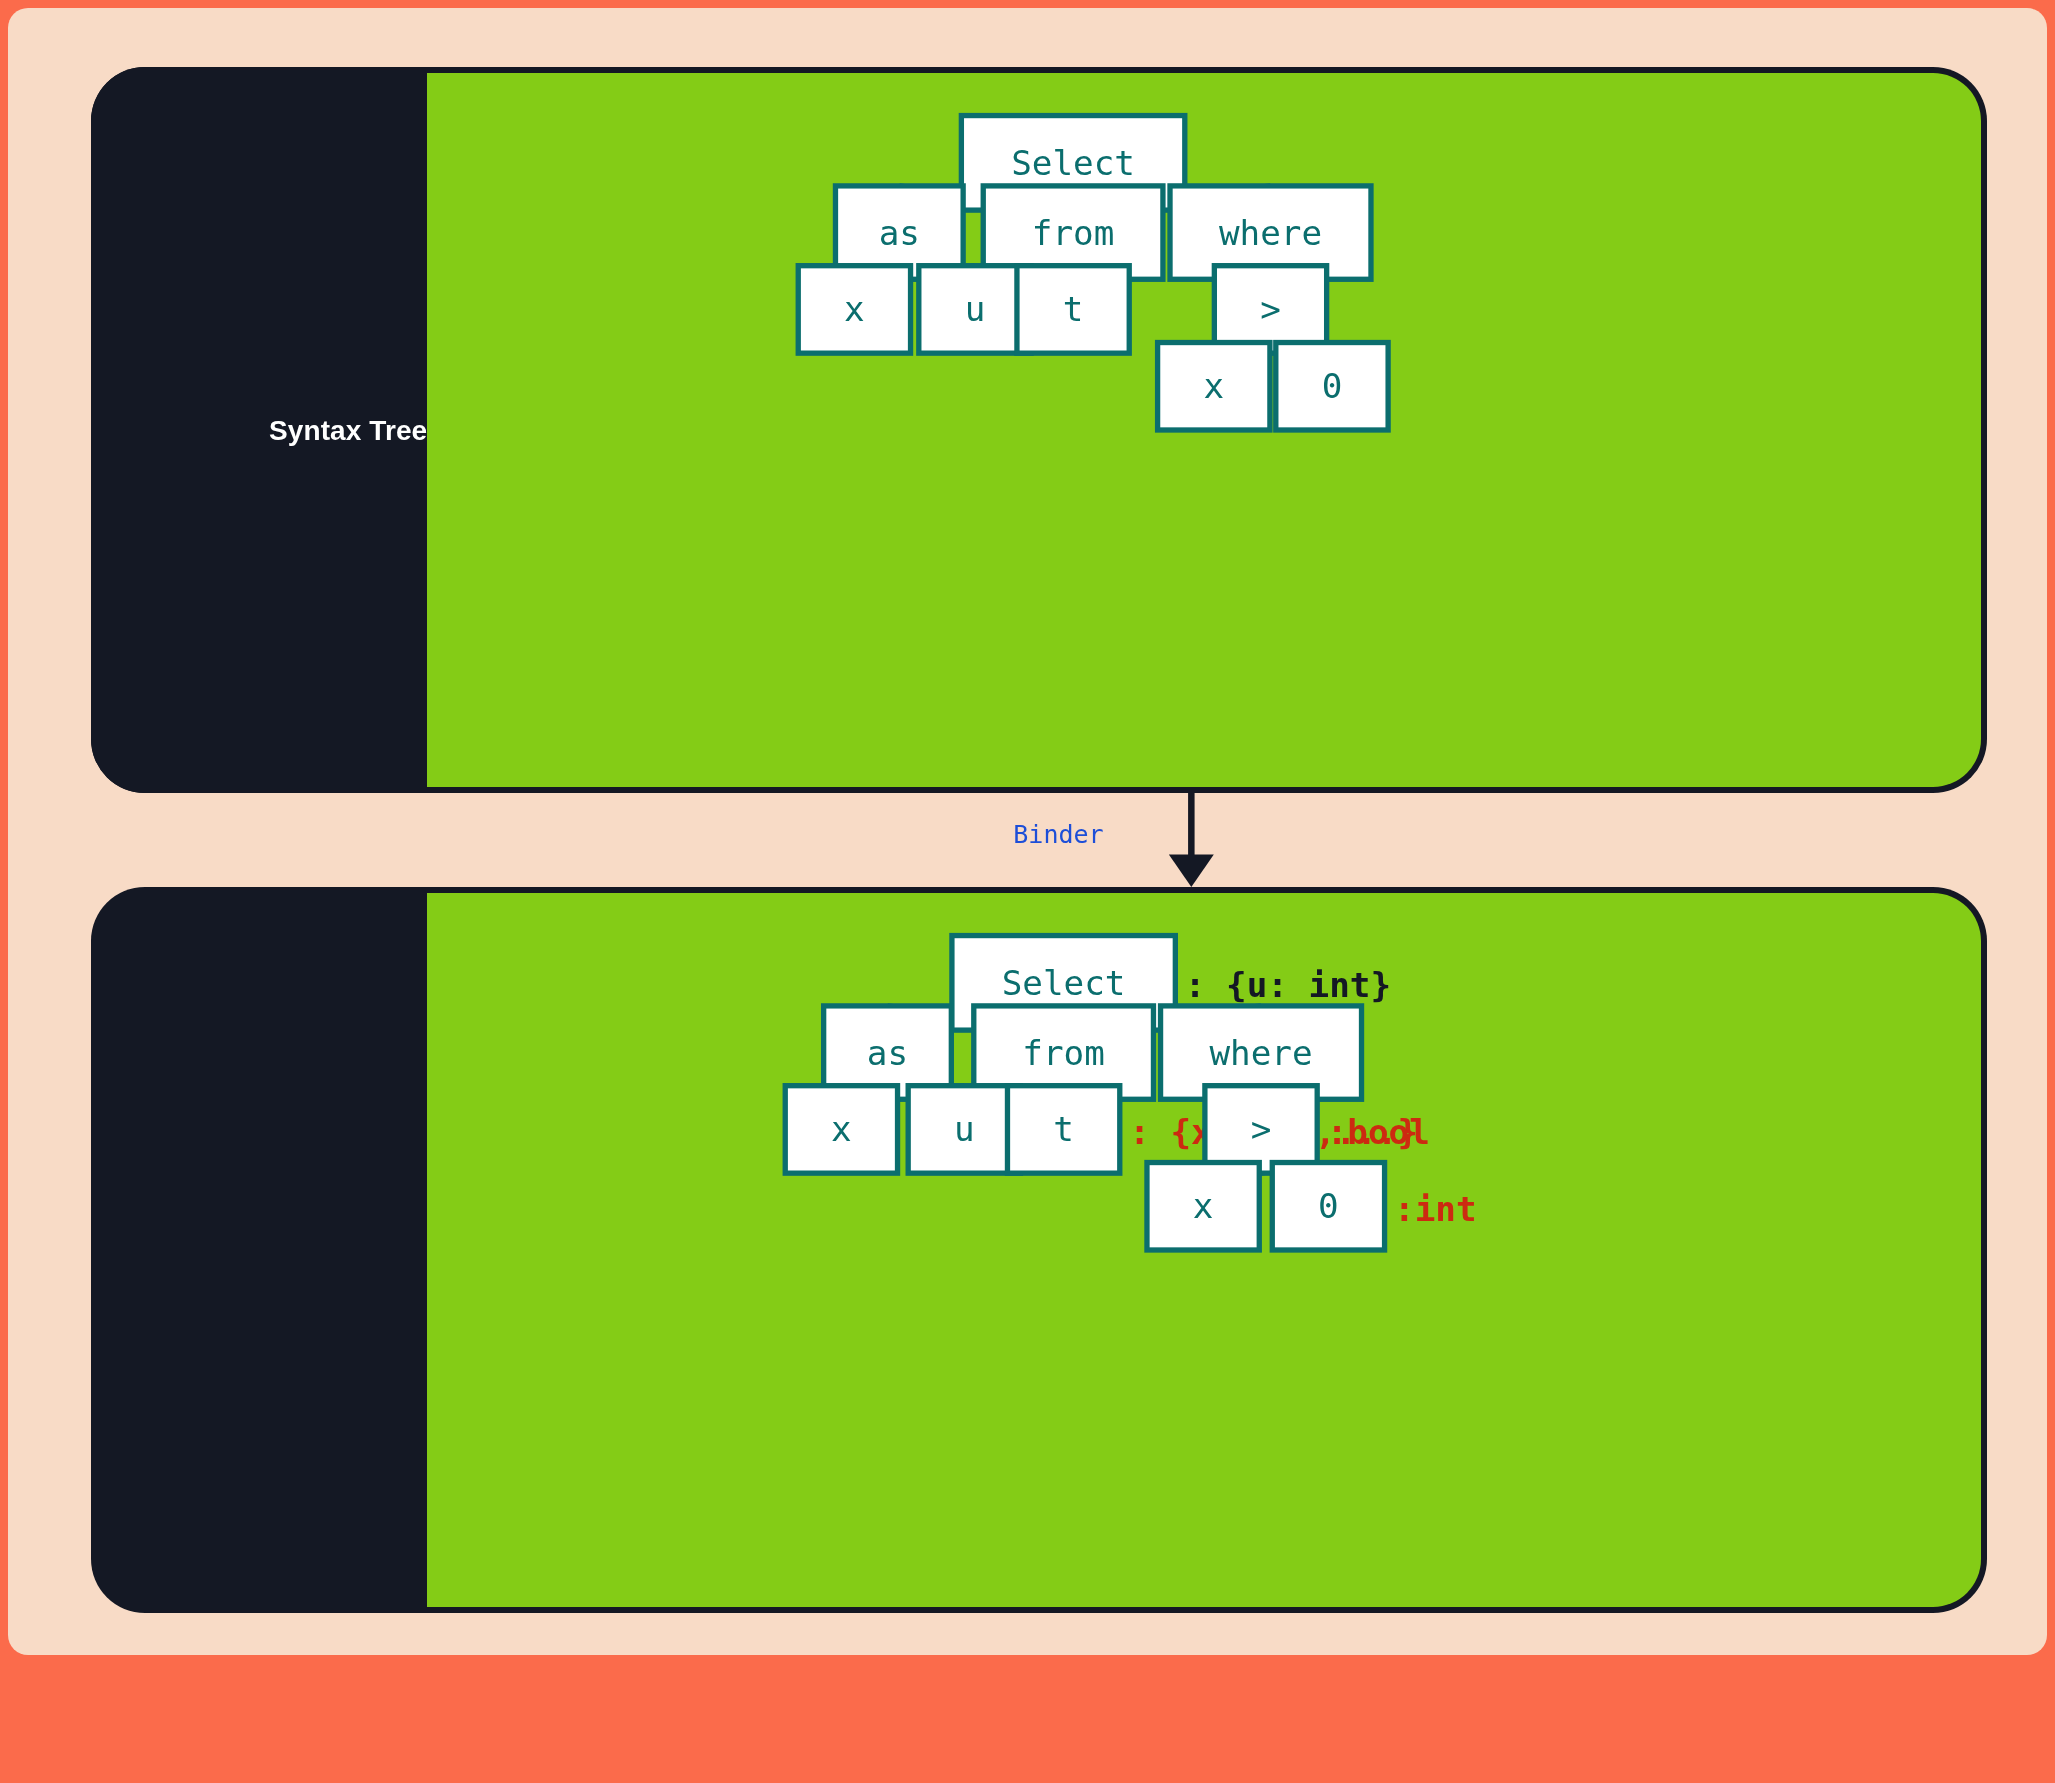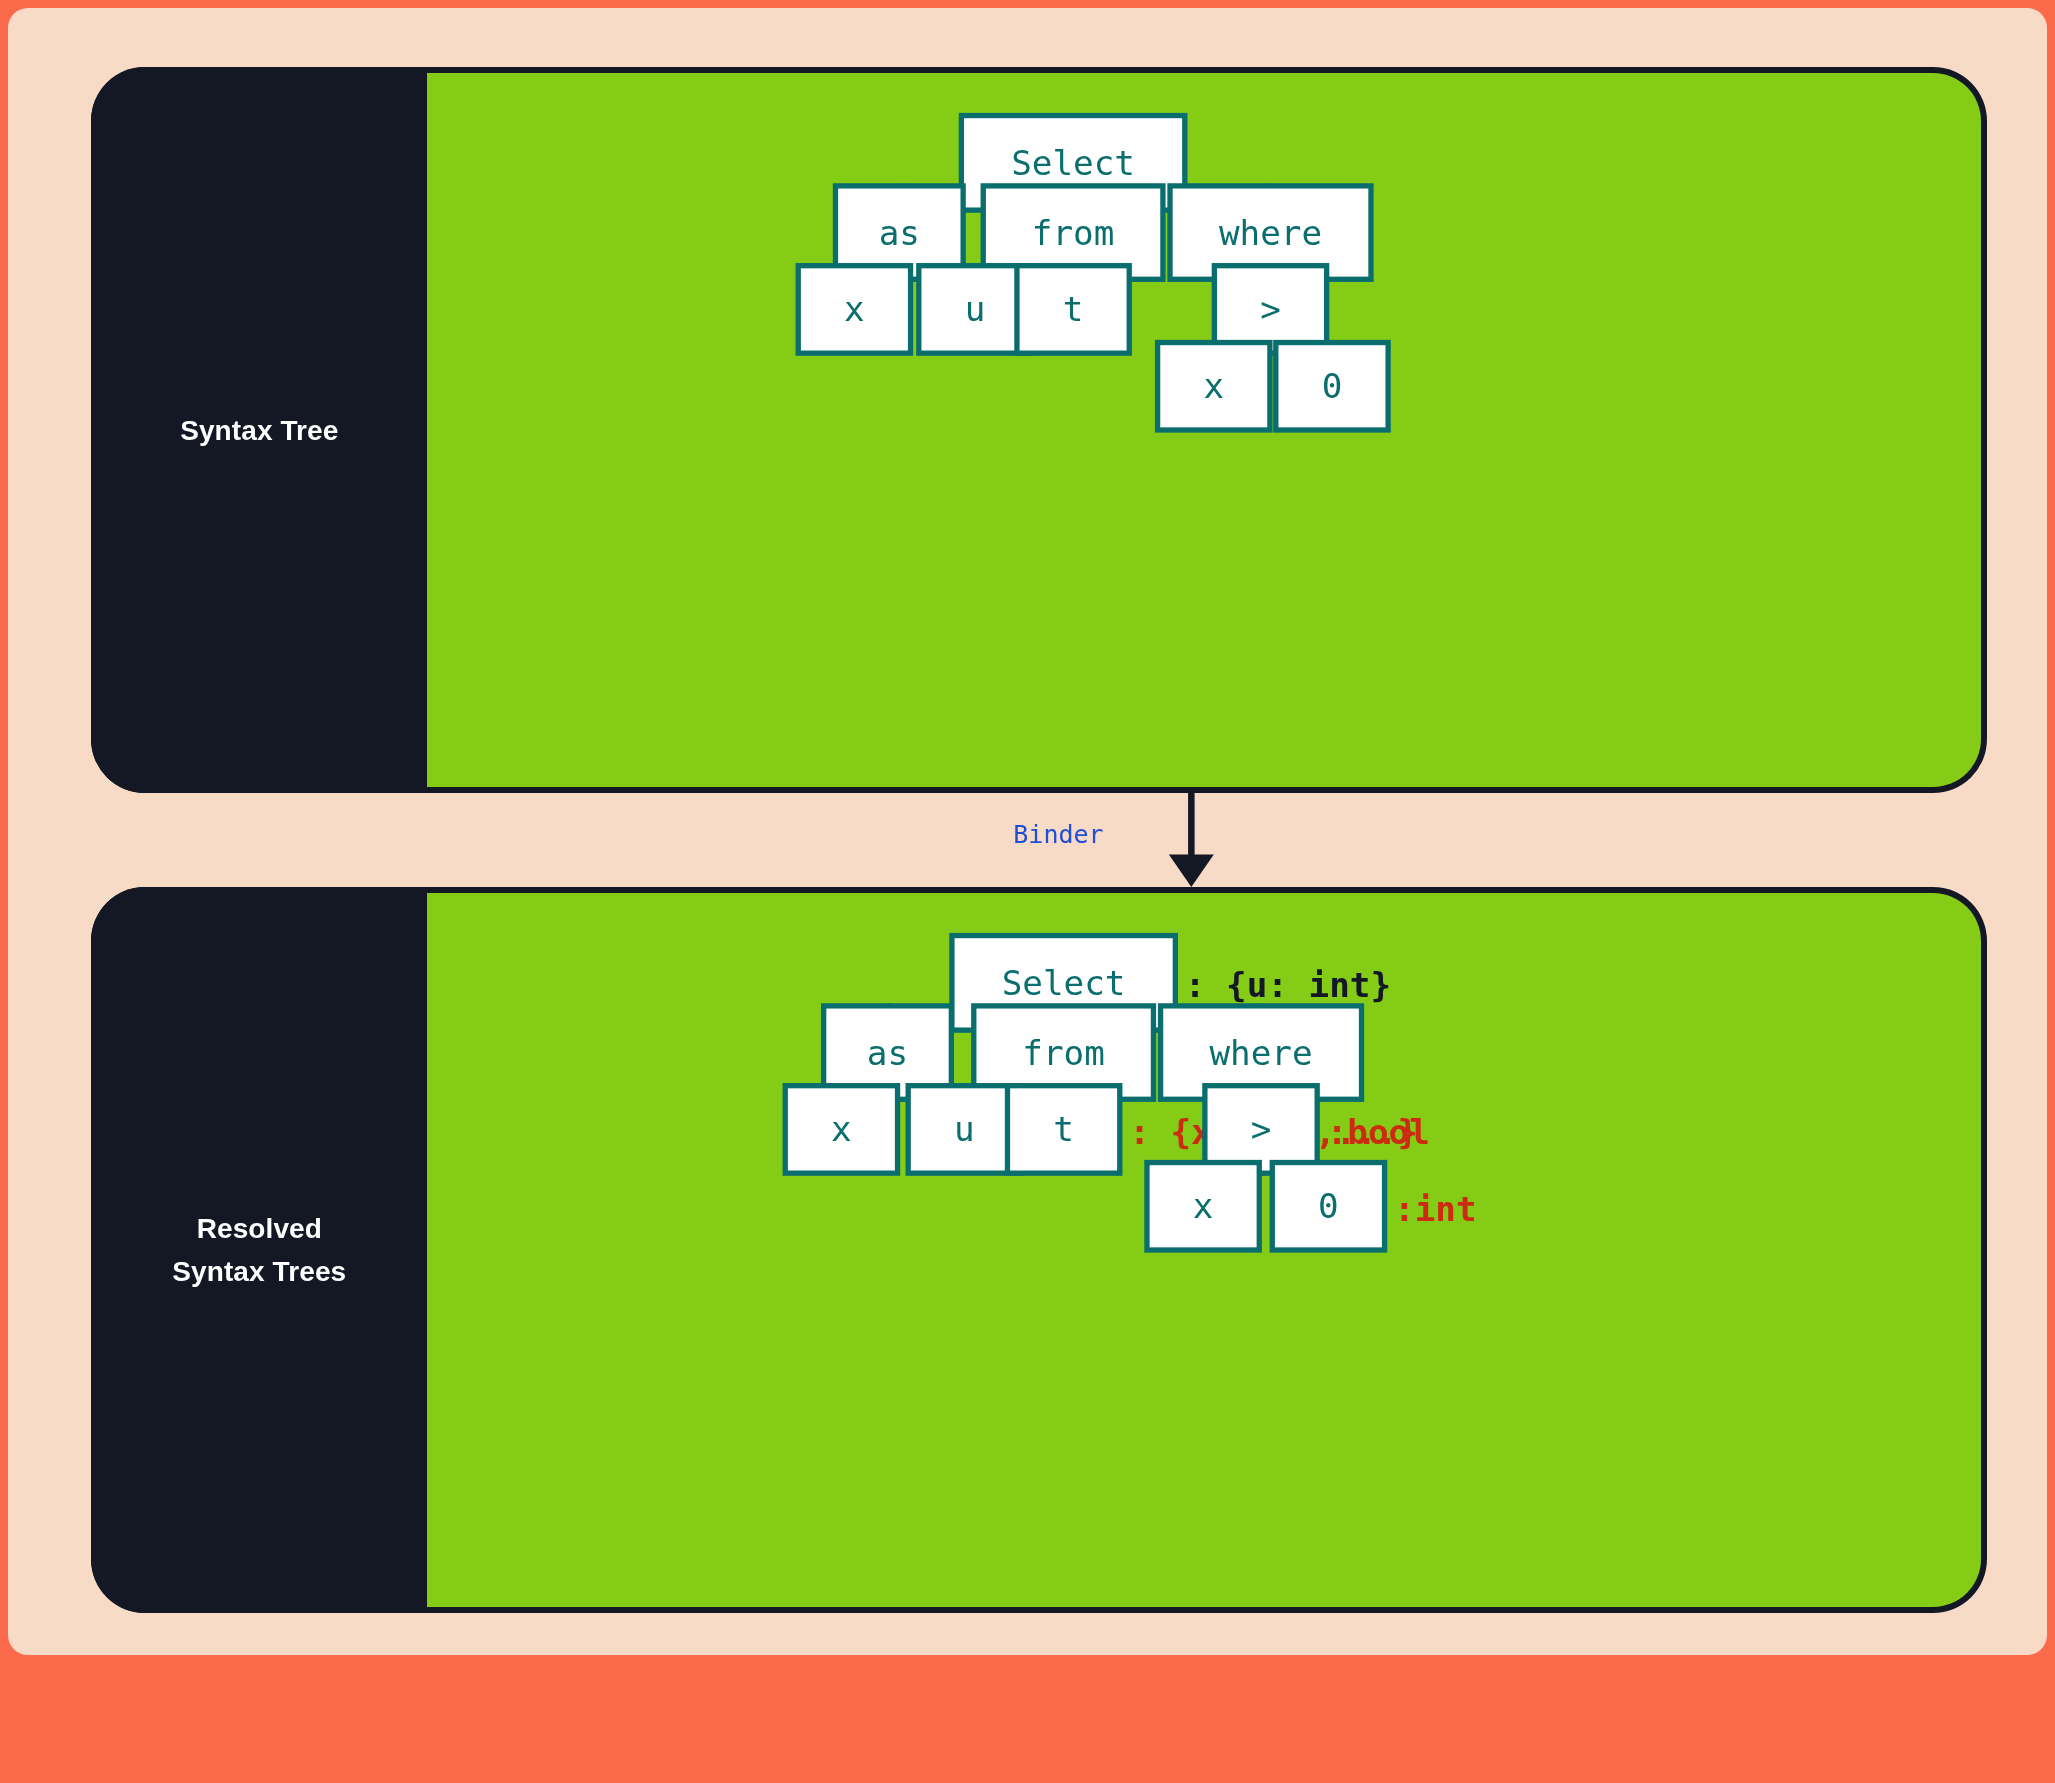"Syntax Tree" .panel-sidebar { justify-content: center -> flex-end }
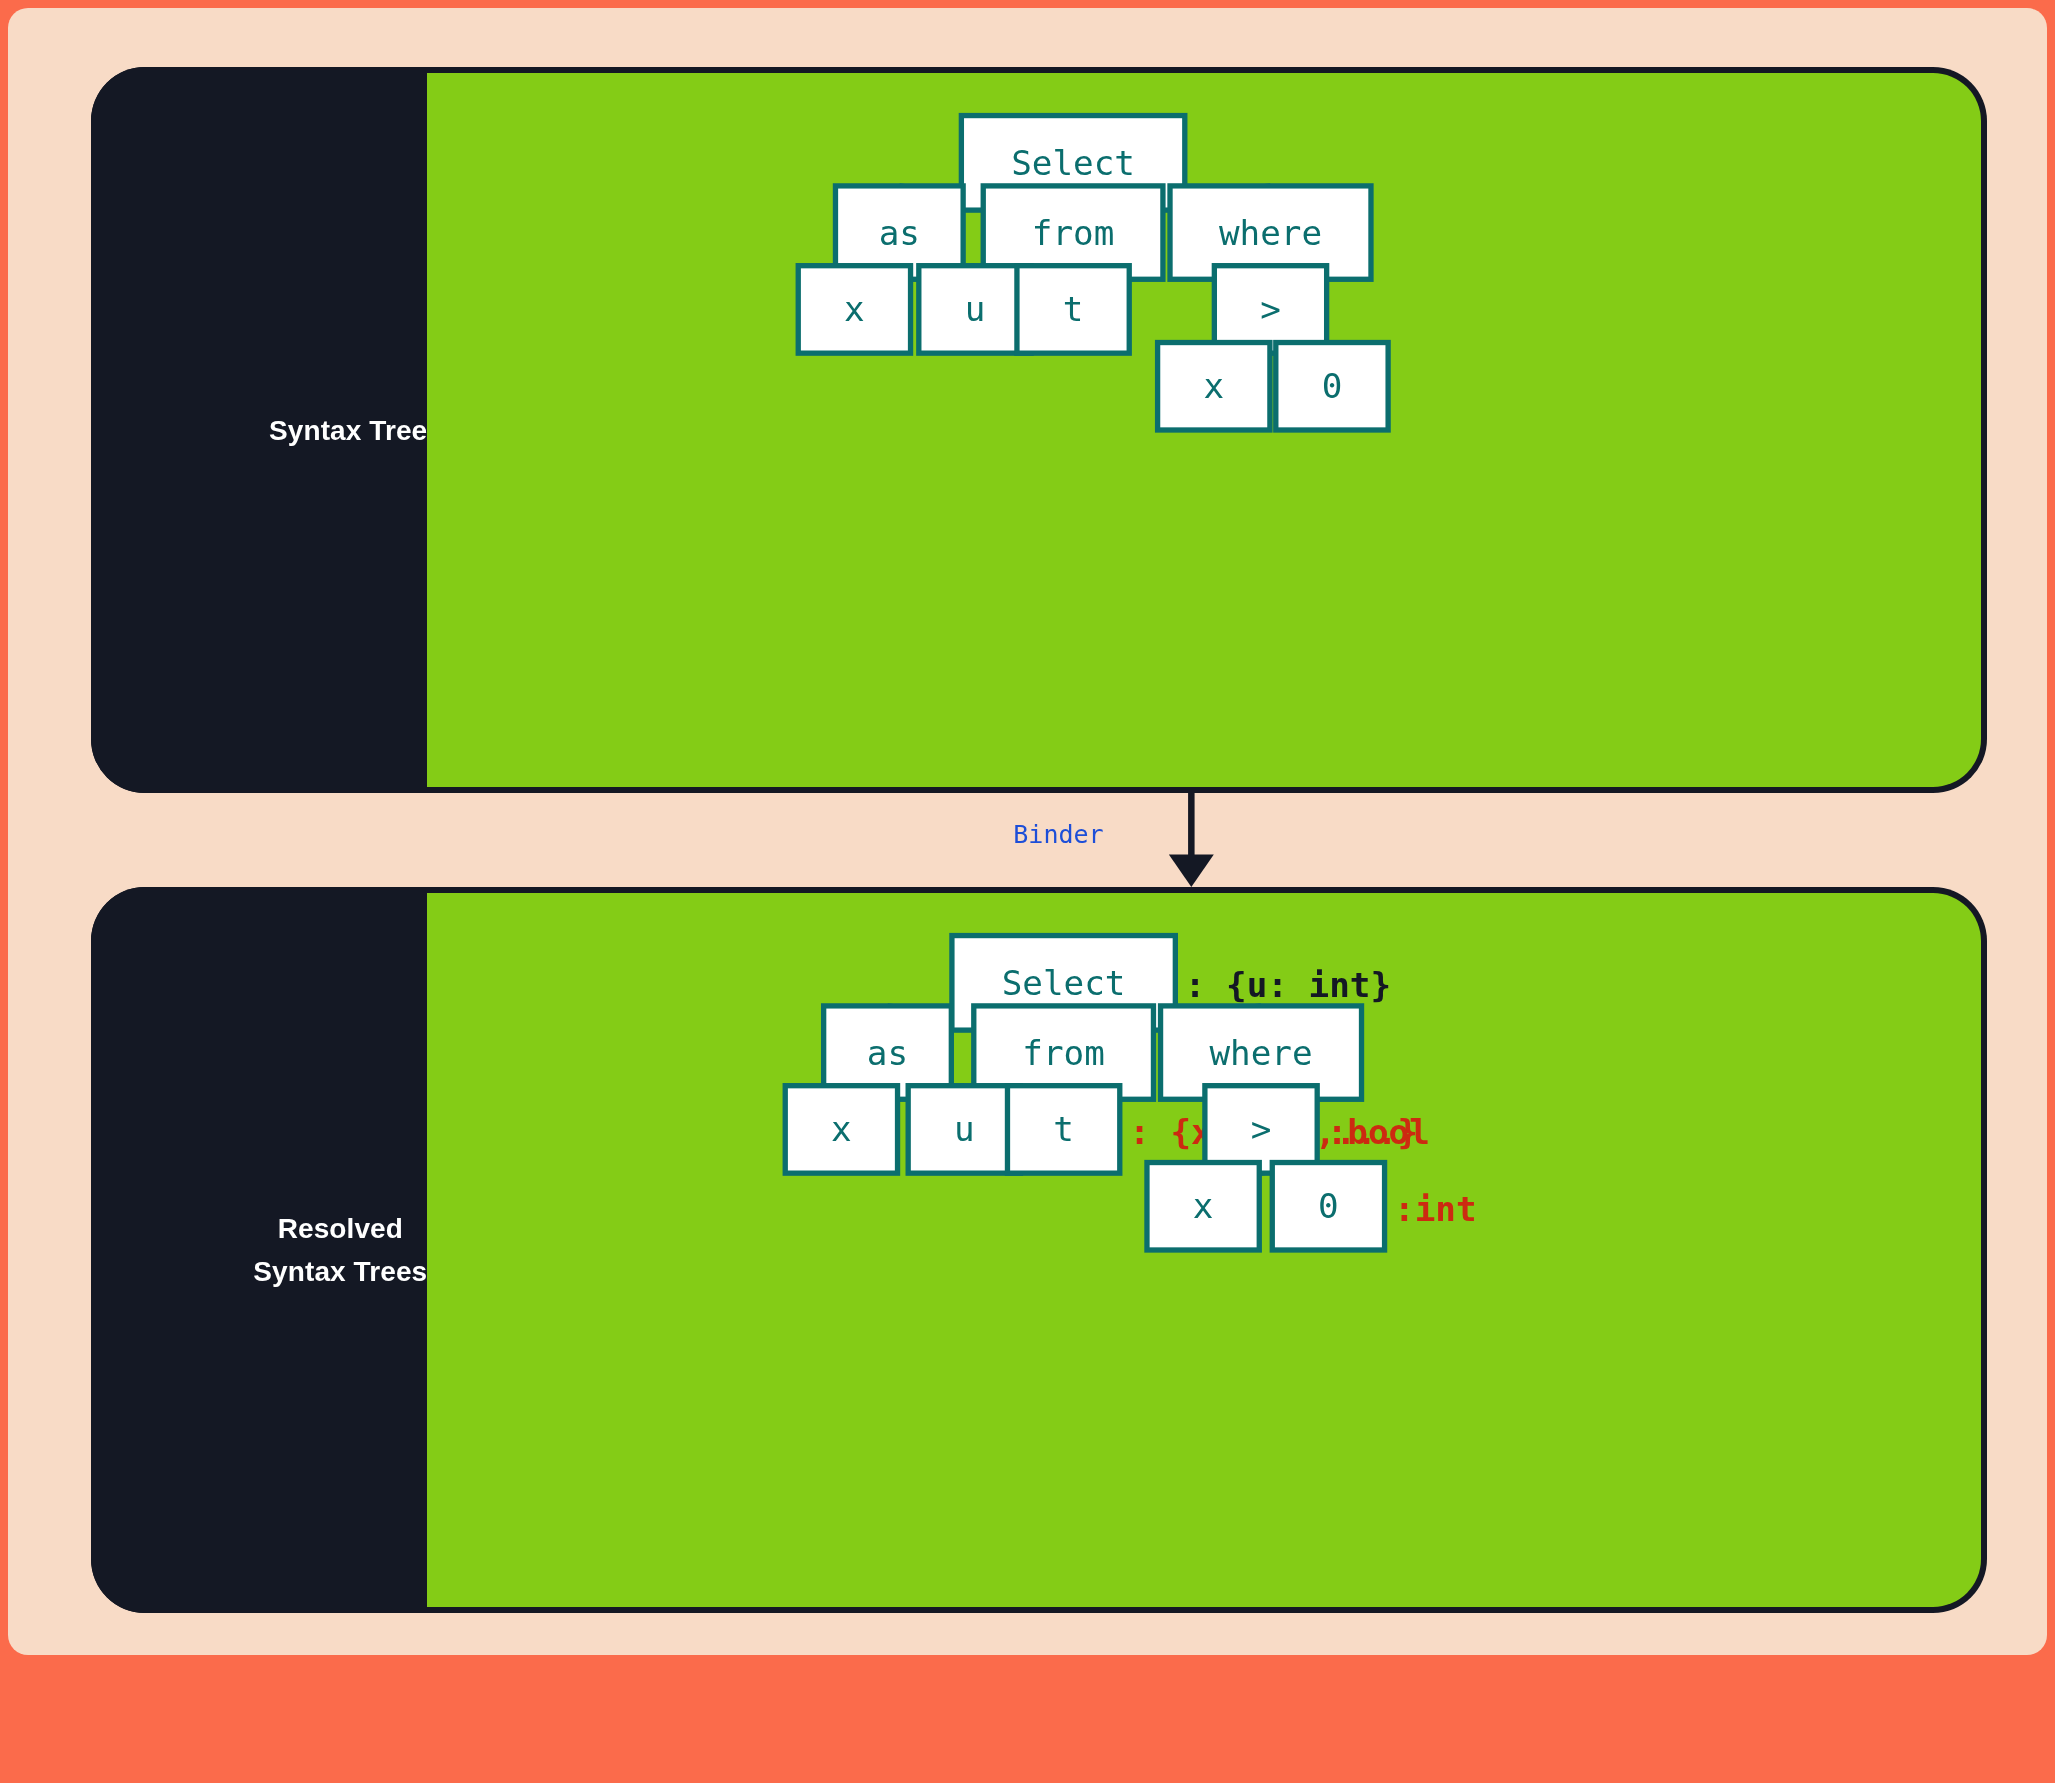"Resolved" div.panel-sidebar { html: <div> <div>Resolved Syntax Trees</div> </div> -> none }
